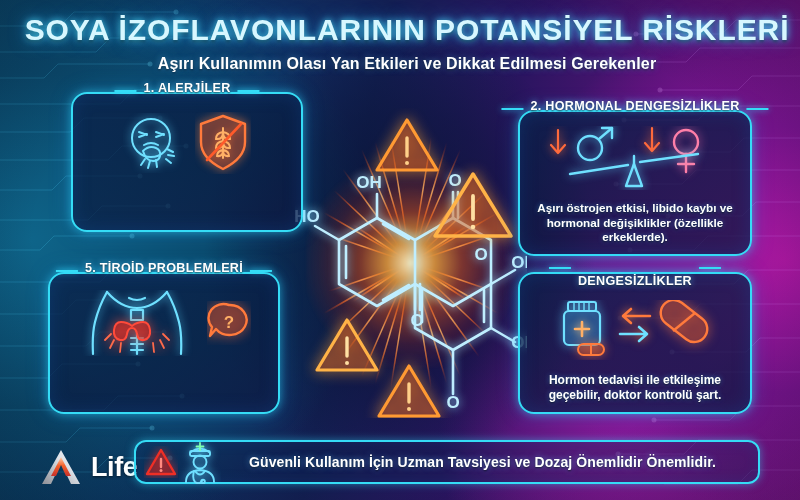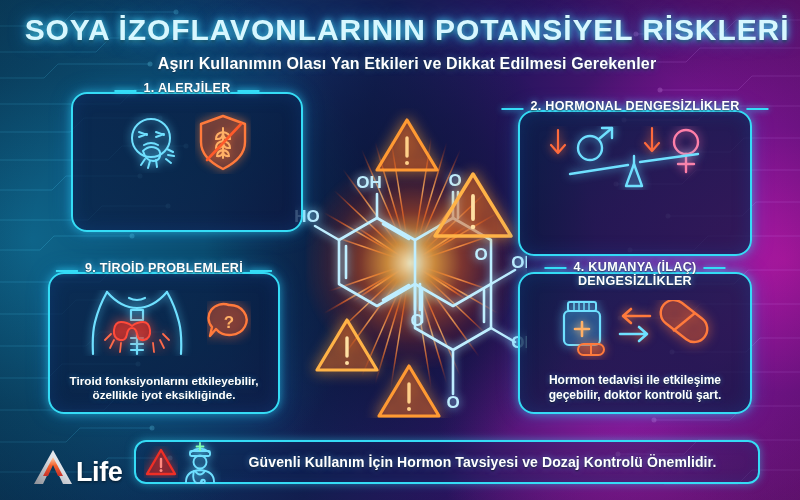"Aşırı östrojen etkisi, libido kaybı" div.card-body { html: none -> <div>Aşırı östrojen etkisi, libido kaybı ve hormonal değişiklikler (özellikle erkeklerde).</div> }
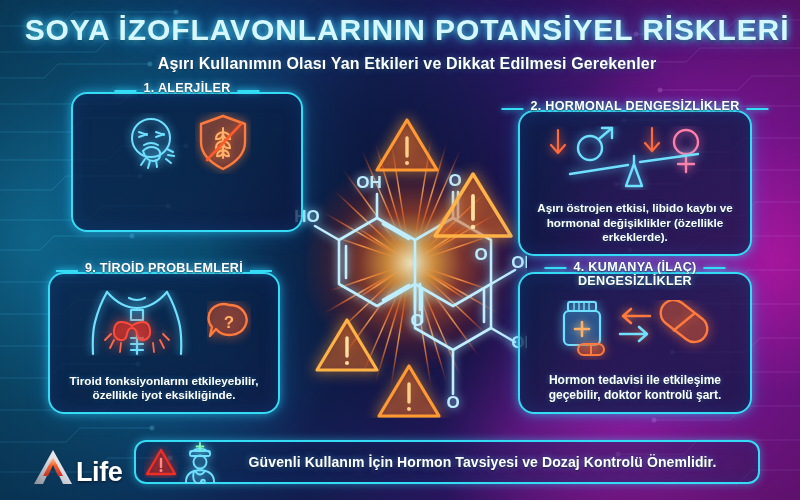"9. TİROİD PROBLEMLERİ" div.card-title { text: 9 -> 5 }
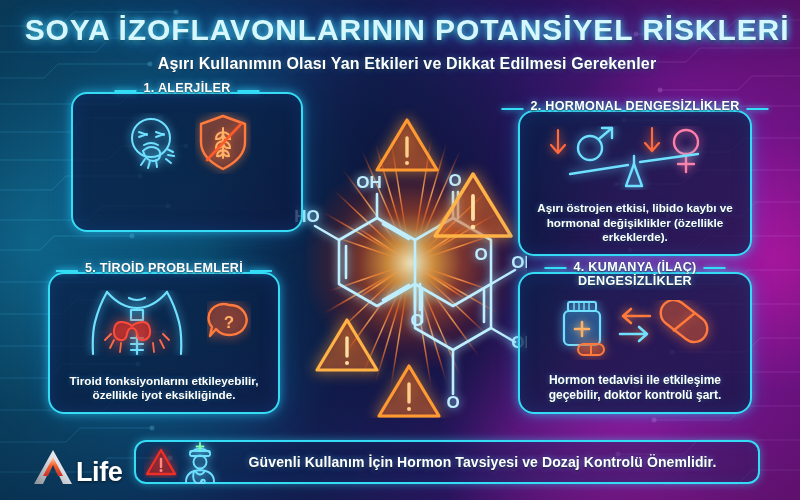"4. KUMANYA (İLAÇ)" span { html: <span>4. KUMANYA (İLAÇ)</span> -> none }
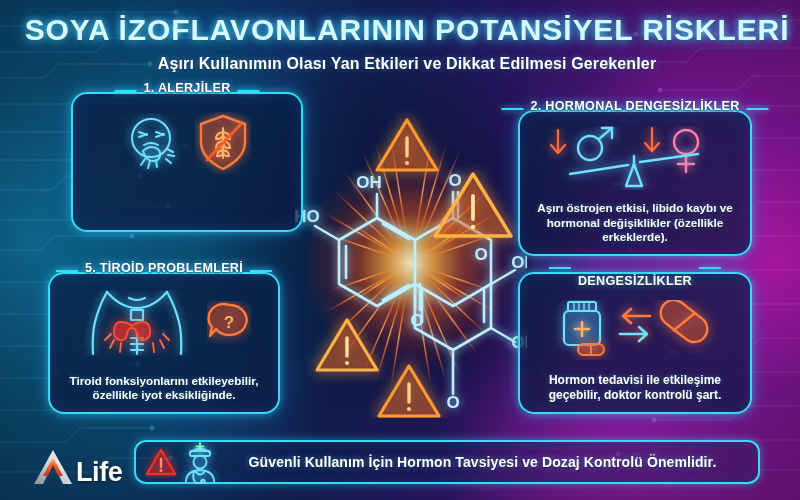"Tiroid fonksiyonlarını etkileyebilir," div.card-body { html: <div>Tiroid fonksiyonlarını etkileyebilir, özellikle iyot eksikliğinde.</div> -> none }
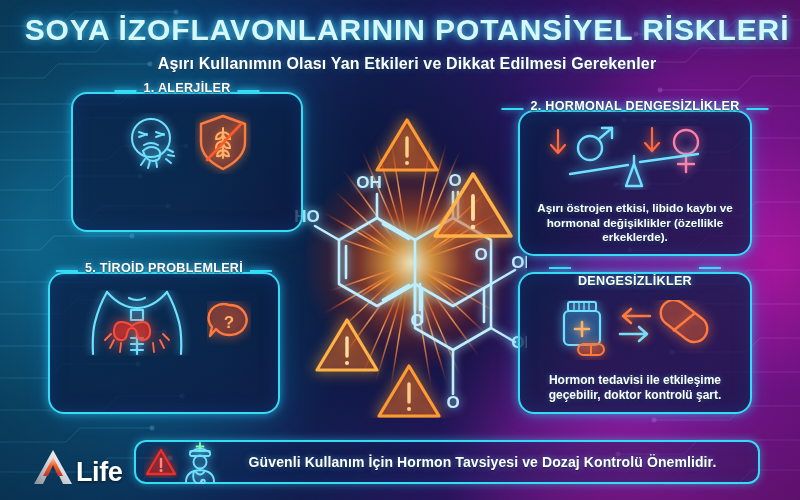"Life" .logo { align-items: flex-end -> center; gap: 2px -> 9px; left: 32px -> 40px }
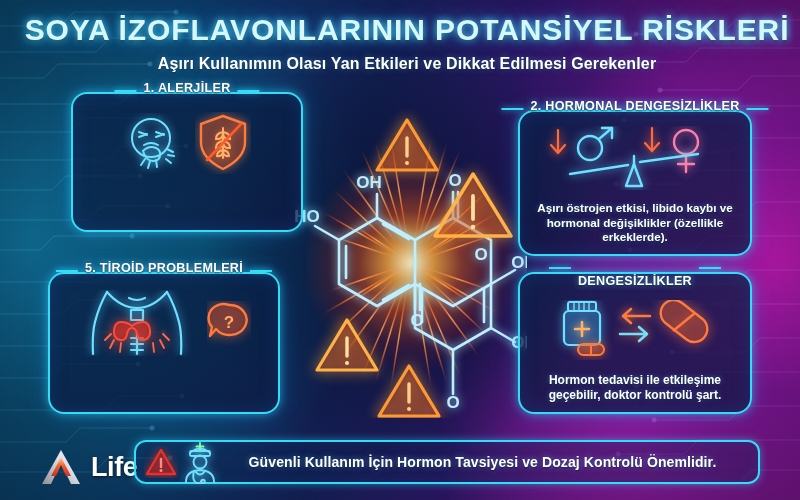"Güvenli Kullanım İçin Hormon Tavsiyesi" div.banner-text { text: Hormon Tavsiyesi ve Dozaj Kontrolü -> Uzman Tavsiyesi ve Dozaj Önemlidir }
